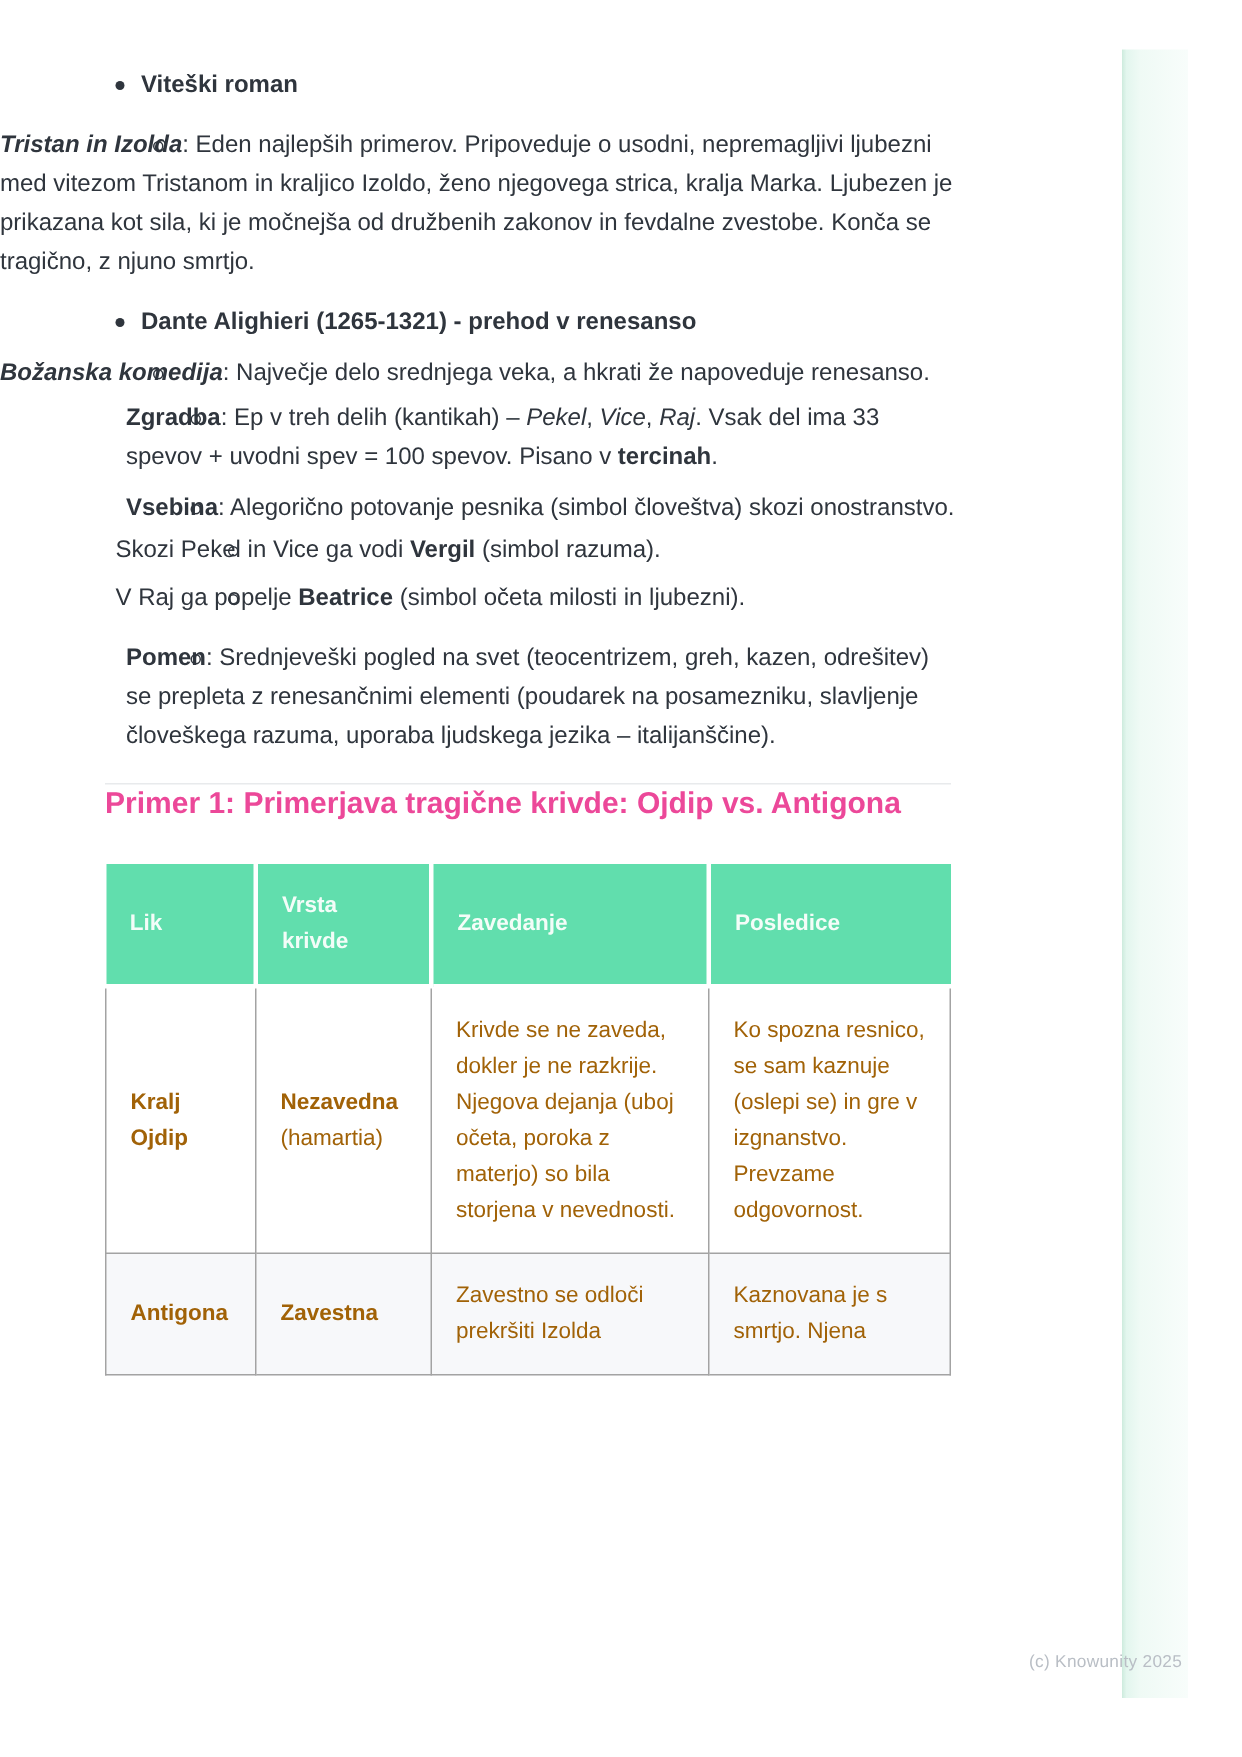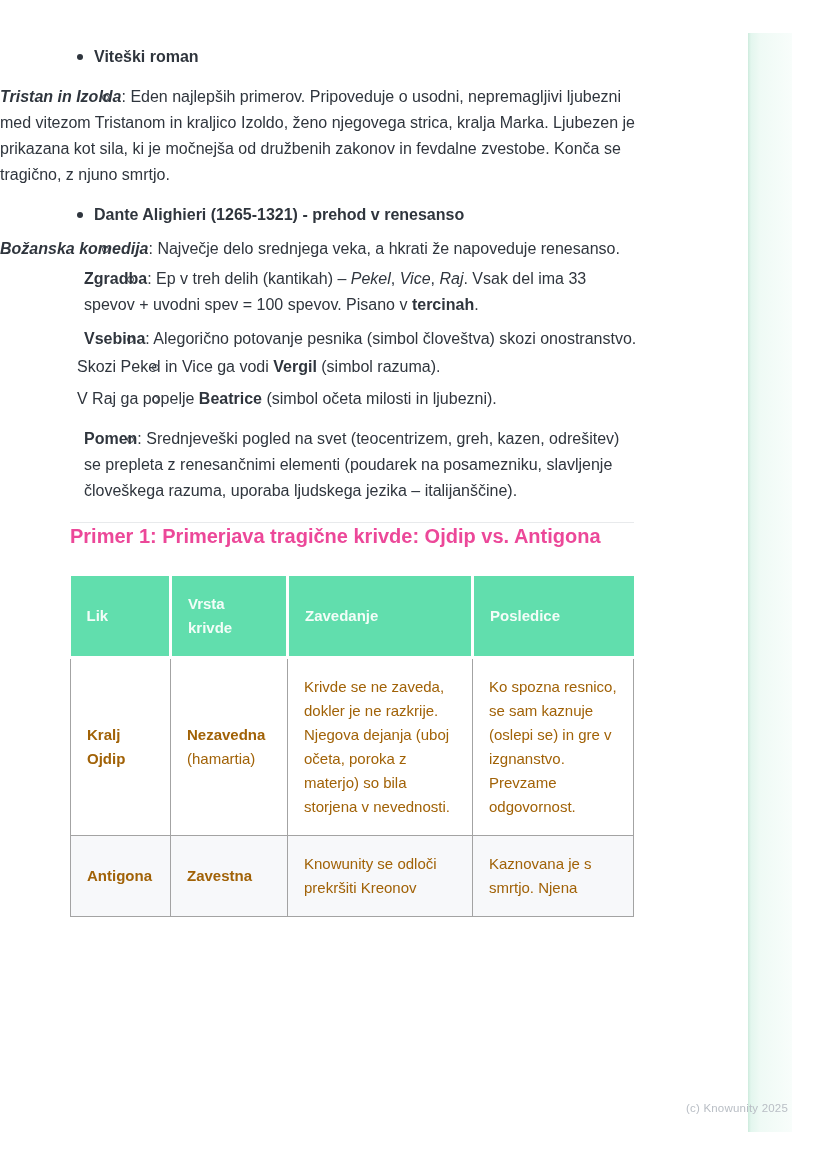"Knowunity se odloči prekršiti Kreonov" td { text: Knowunity se odloči prekršiti Kreonov -> Zavestno se odloči prekršiti Izolda }
